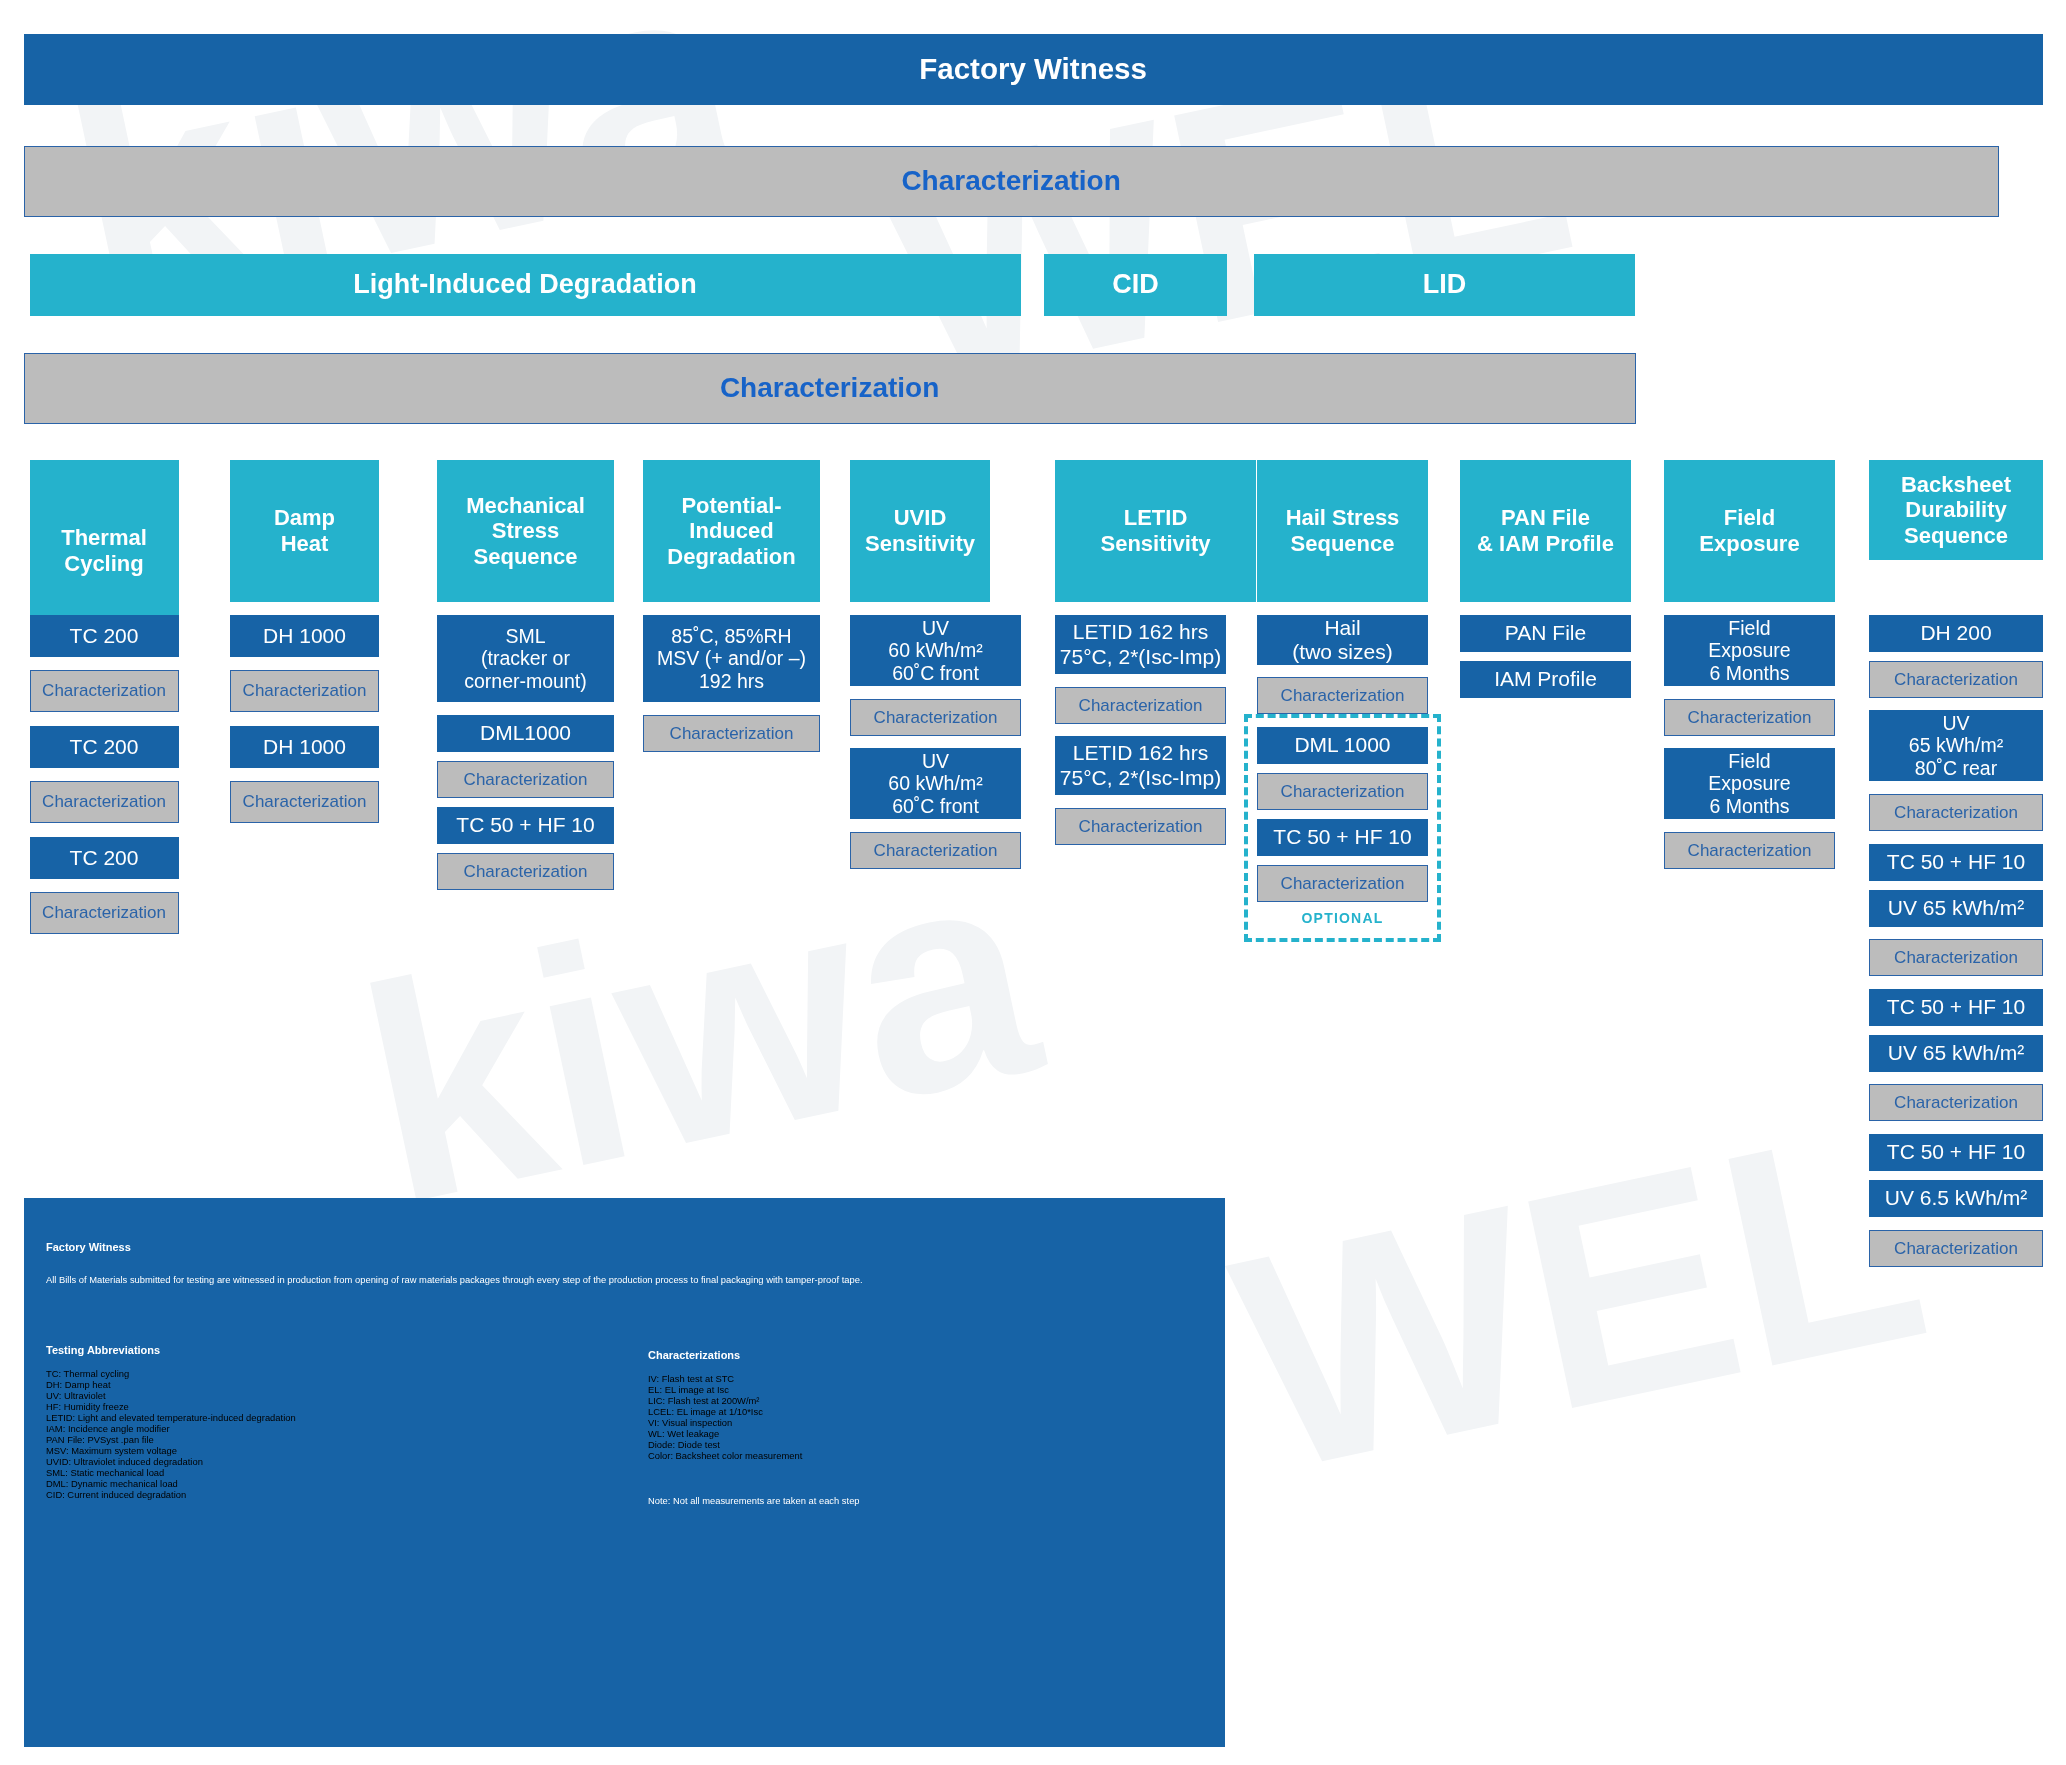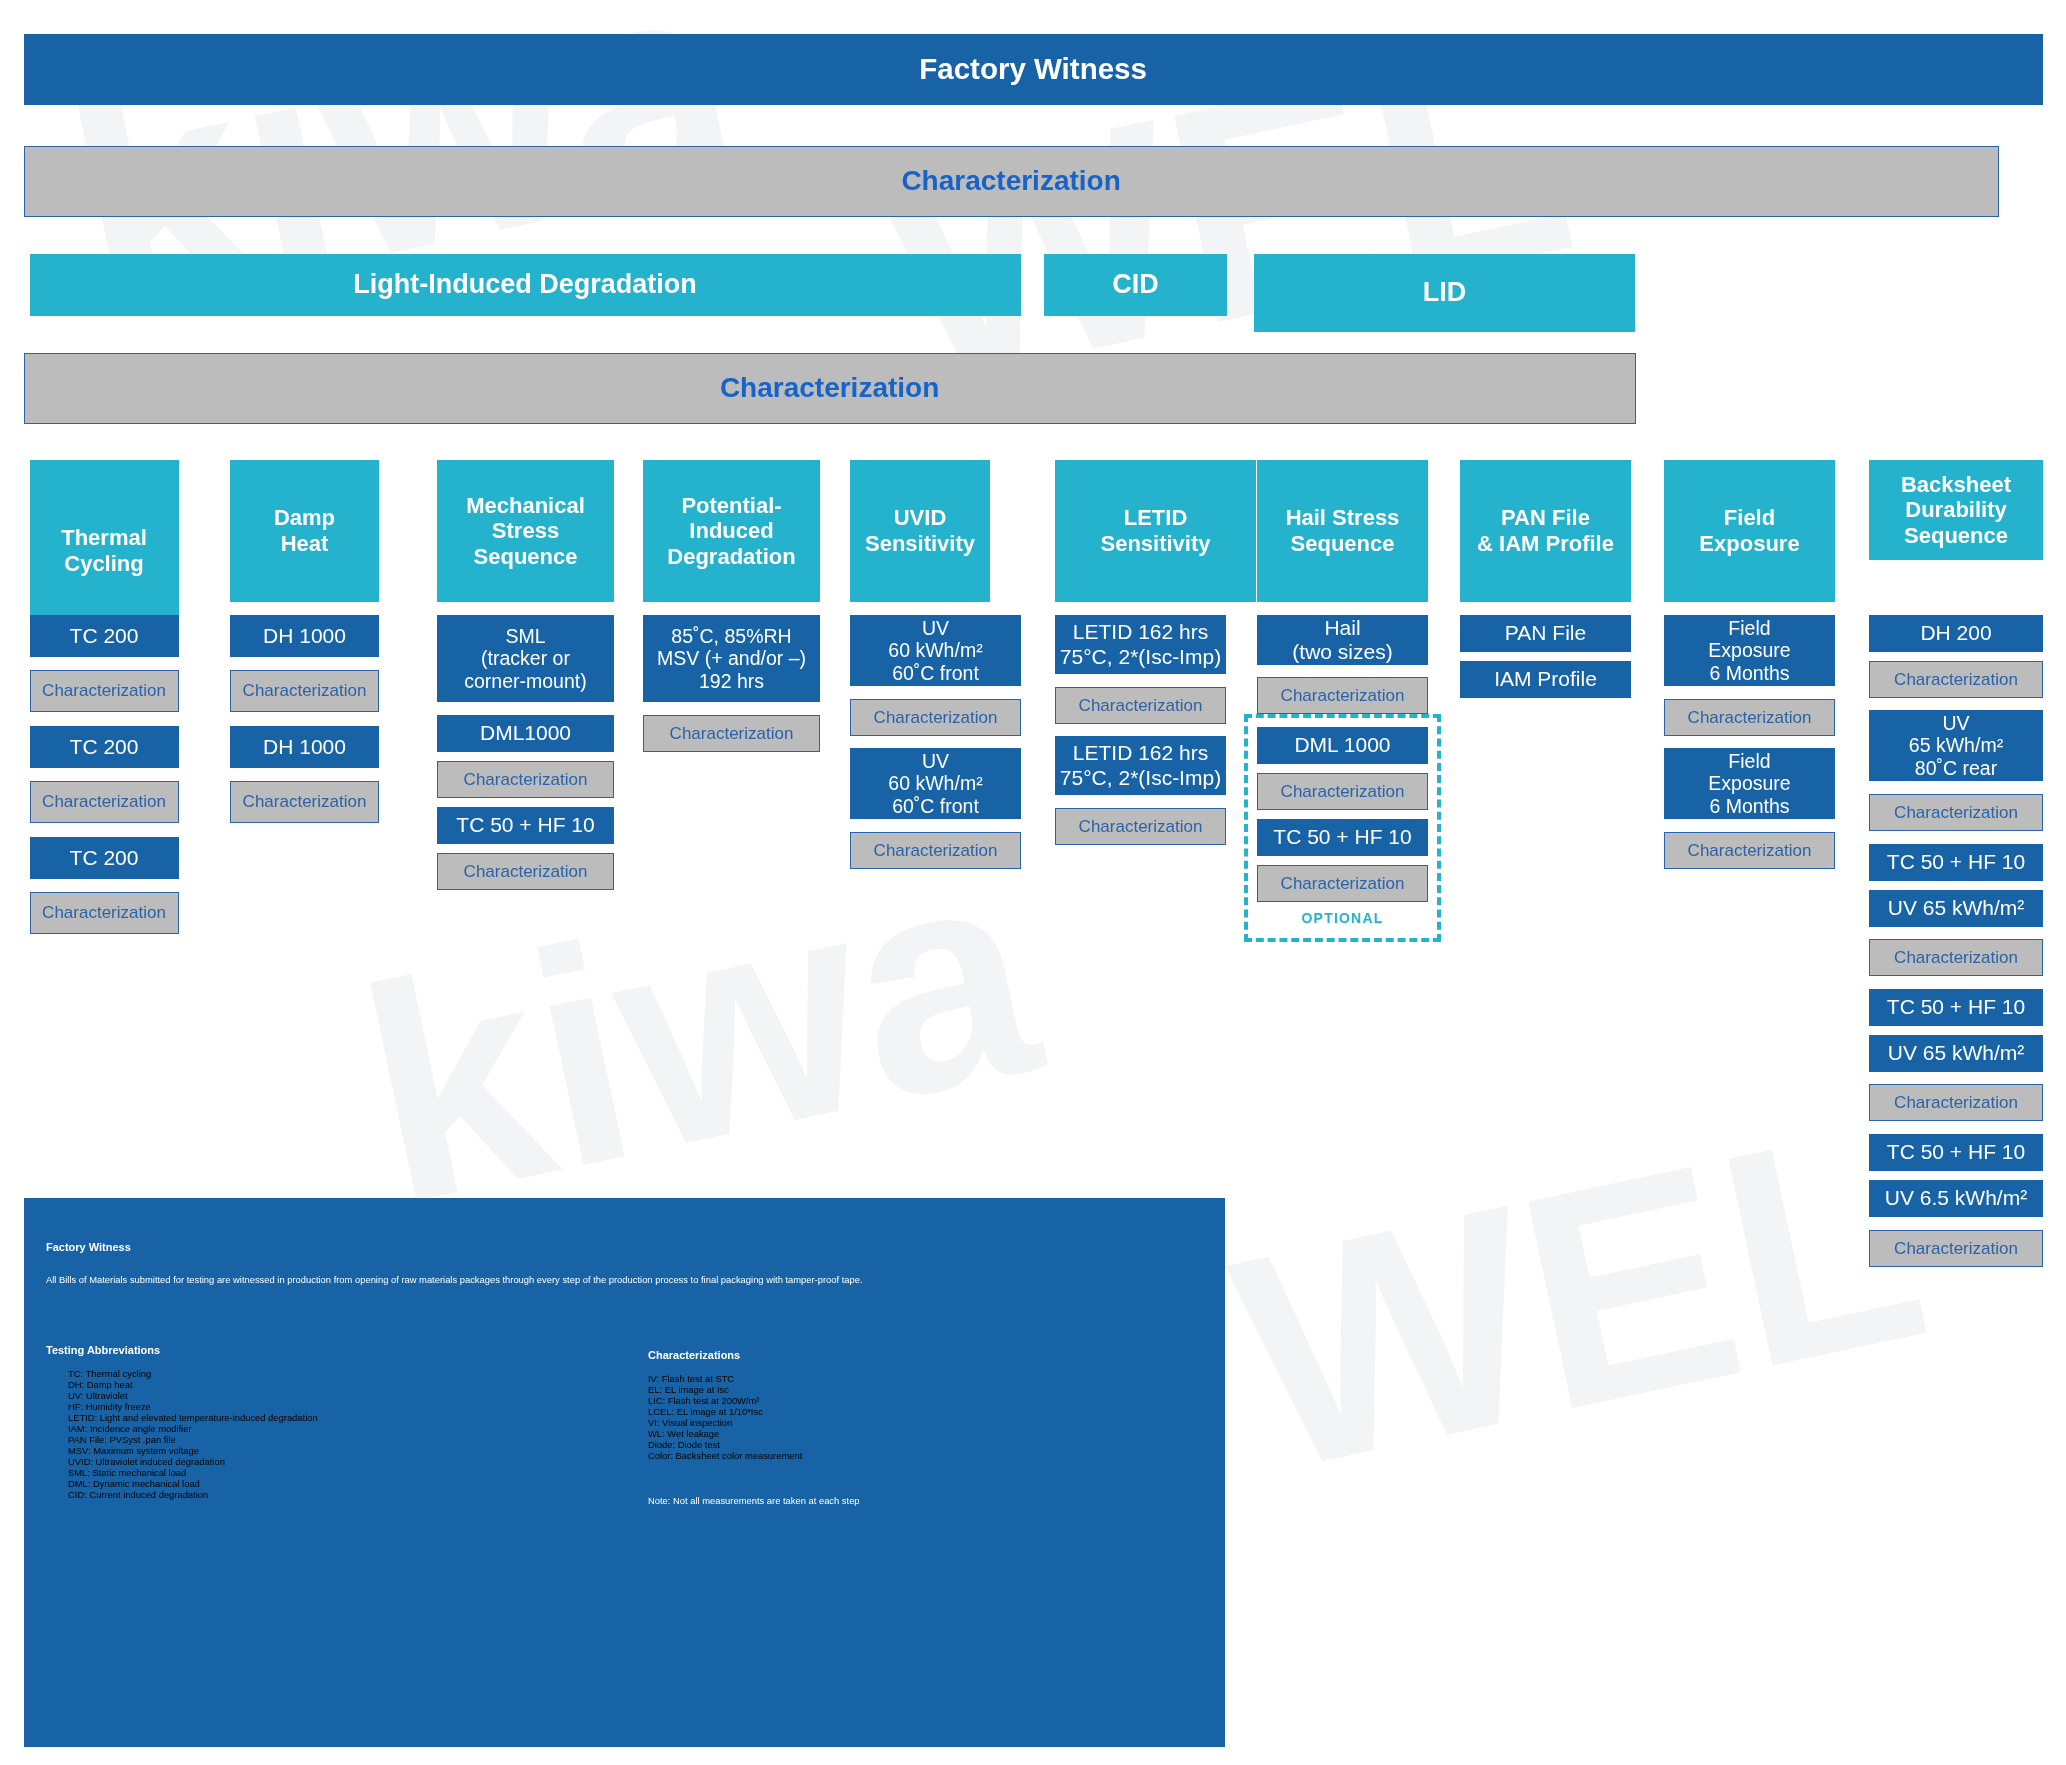"LID" div.box { height: 78px -> 62px }
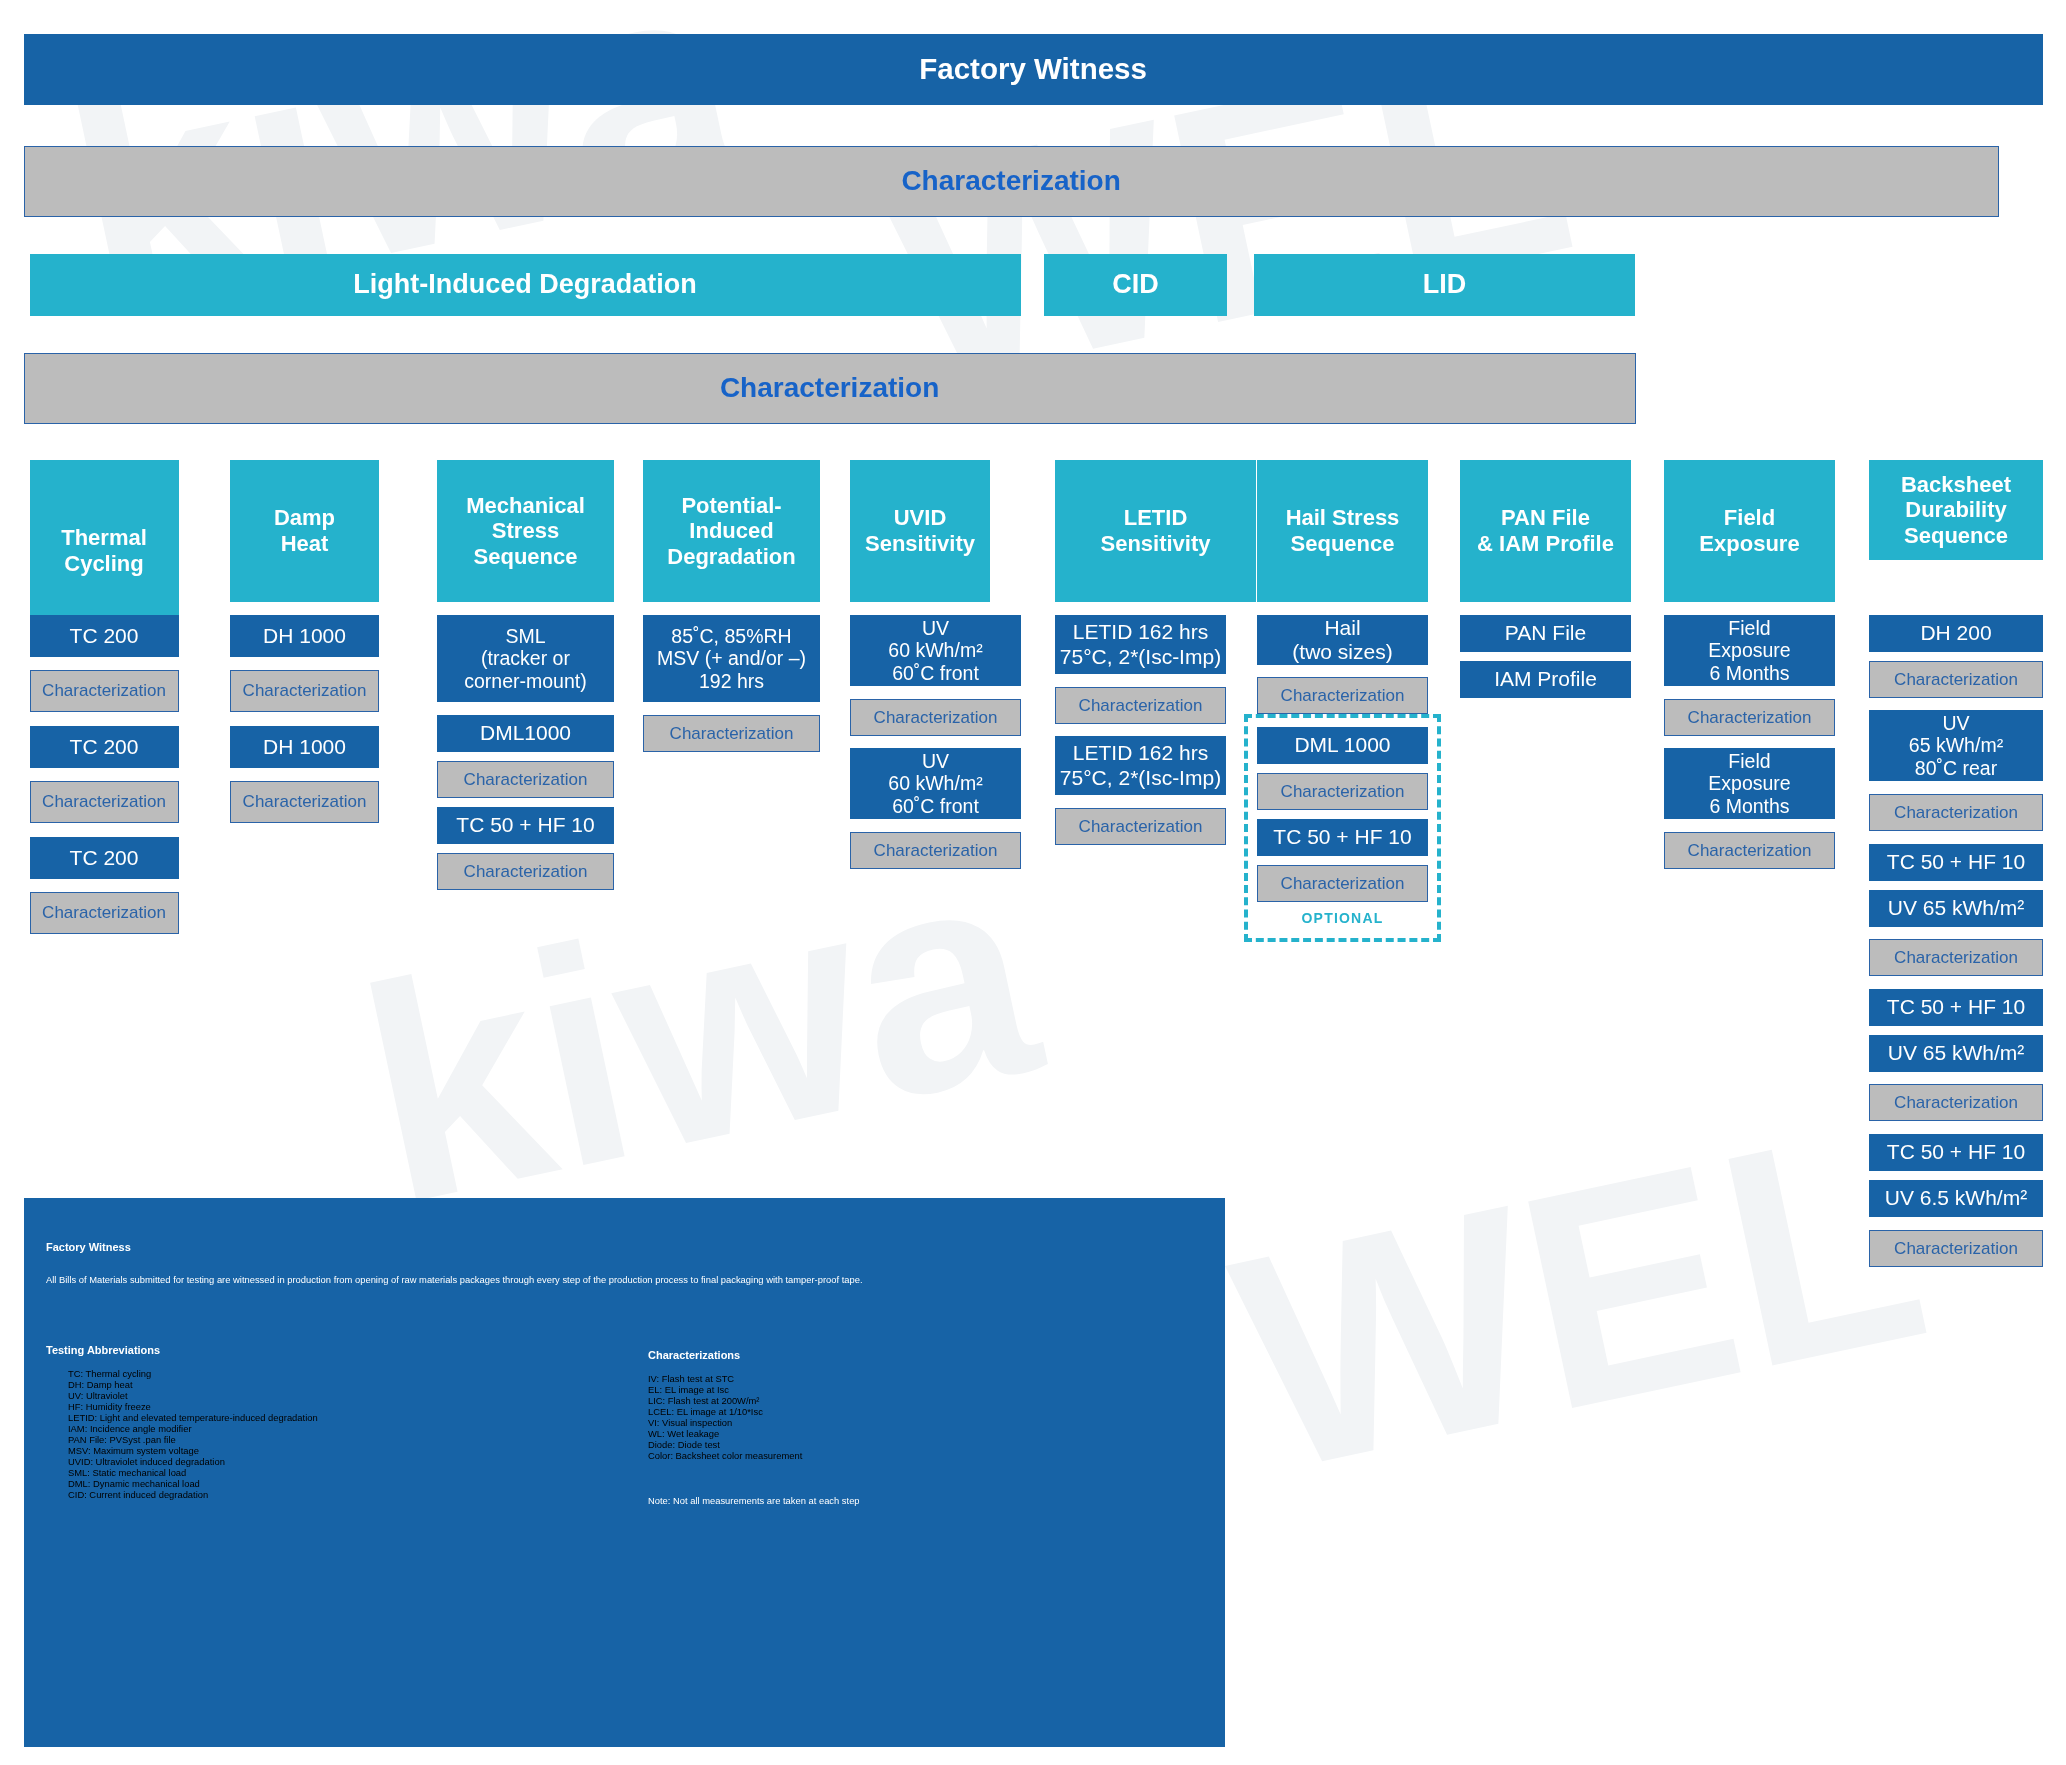"TC: Thermal cycling" div { margin-left: 22px -> none }
